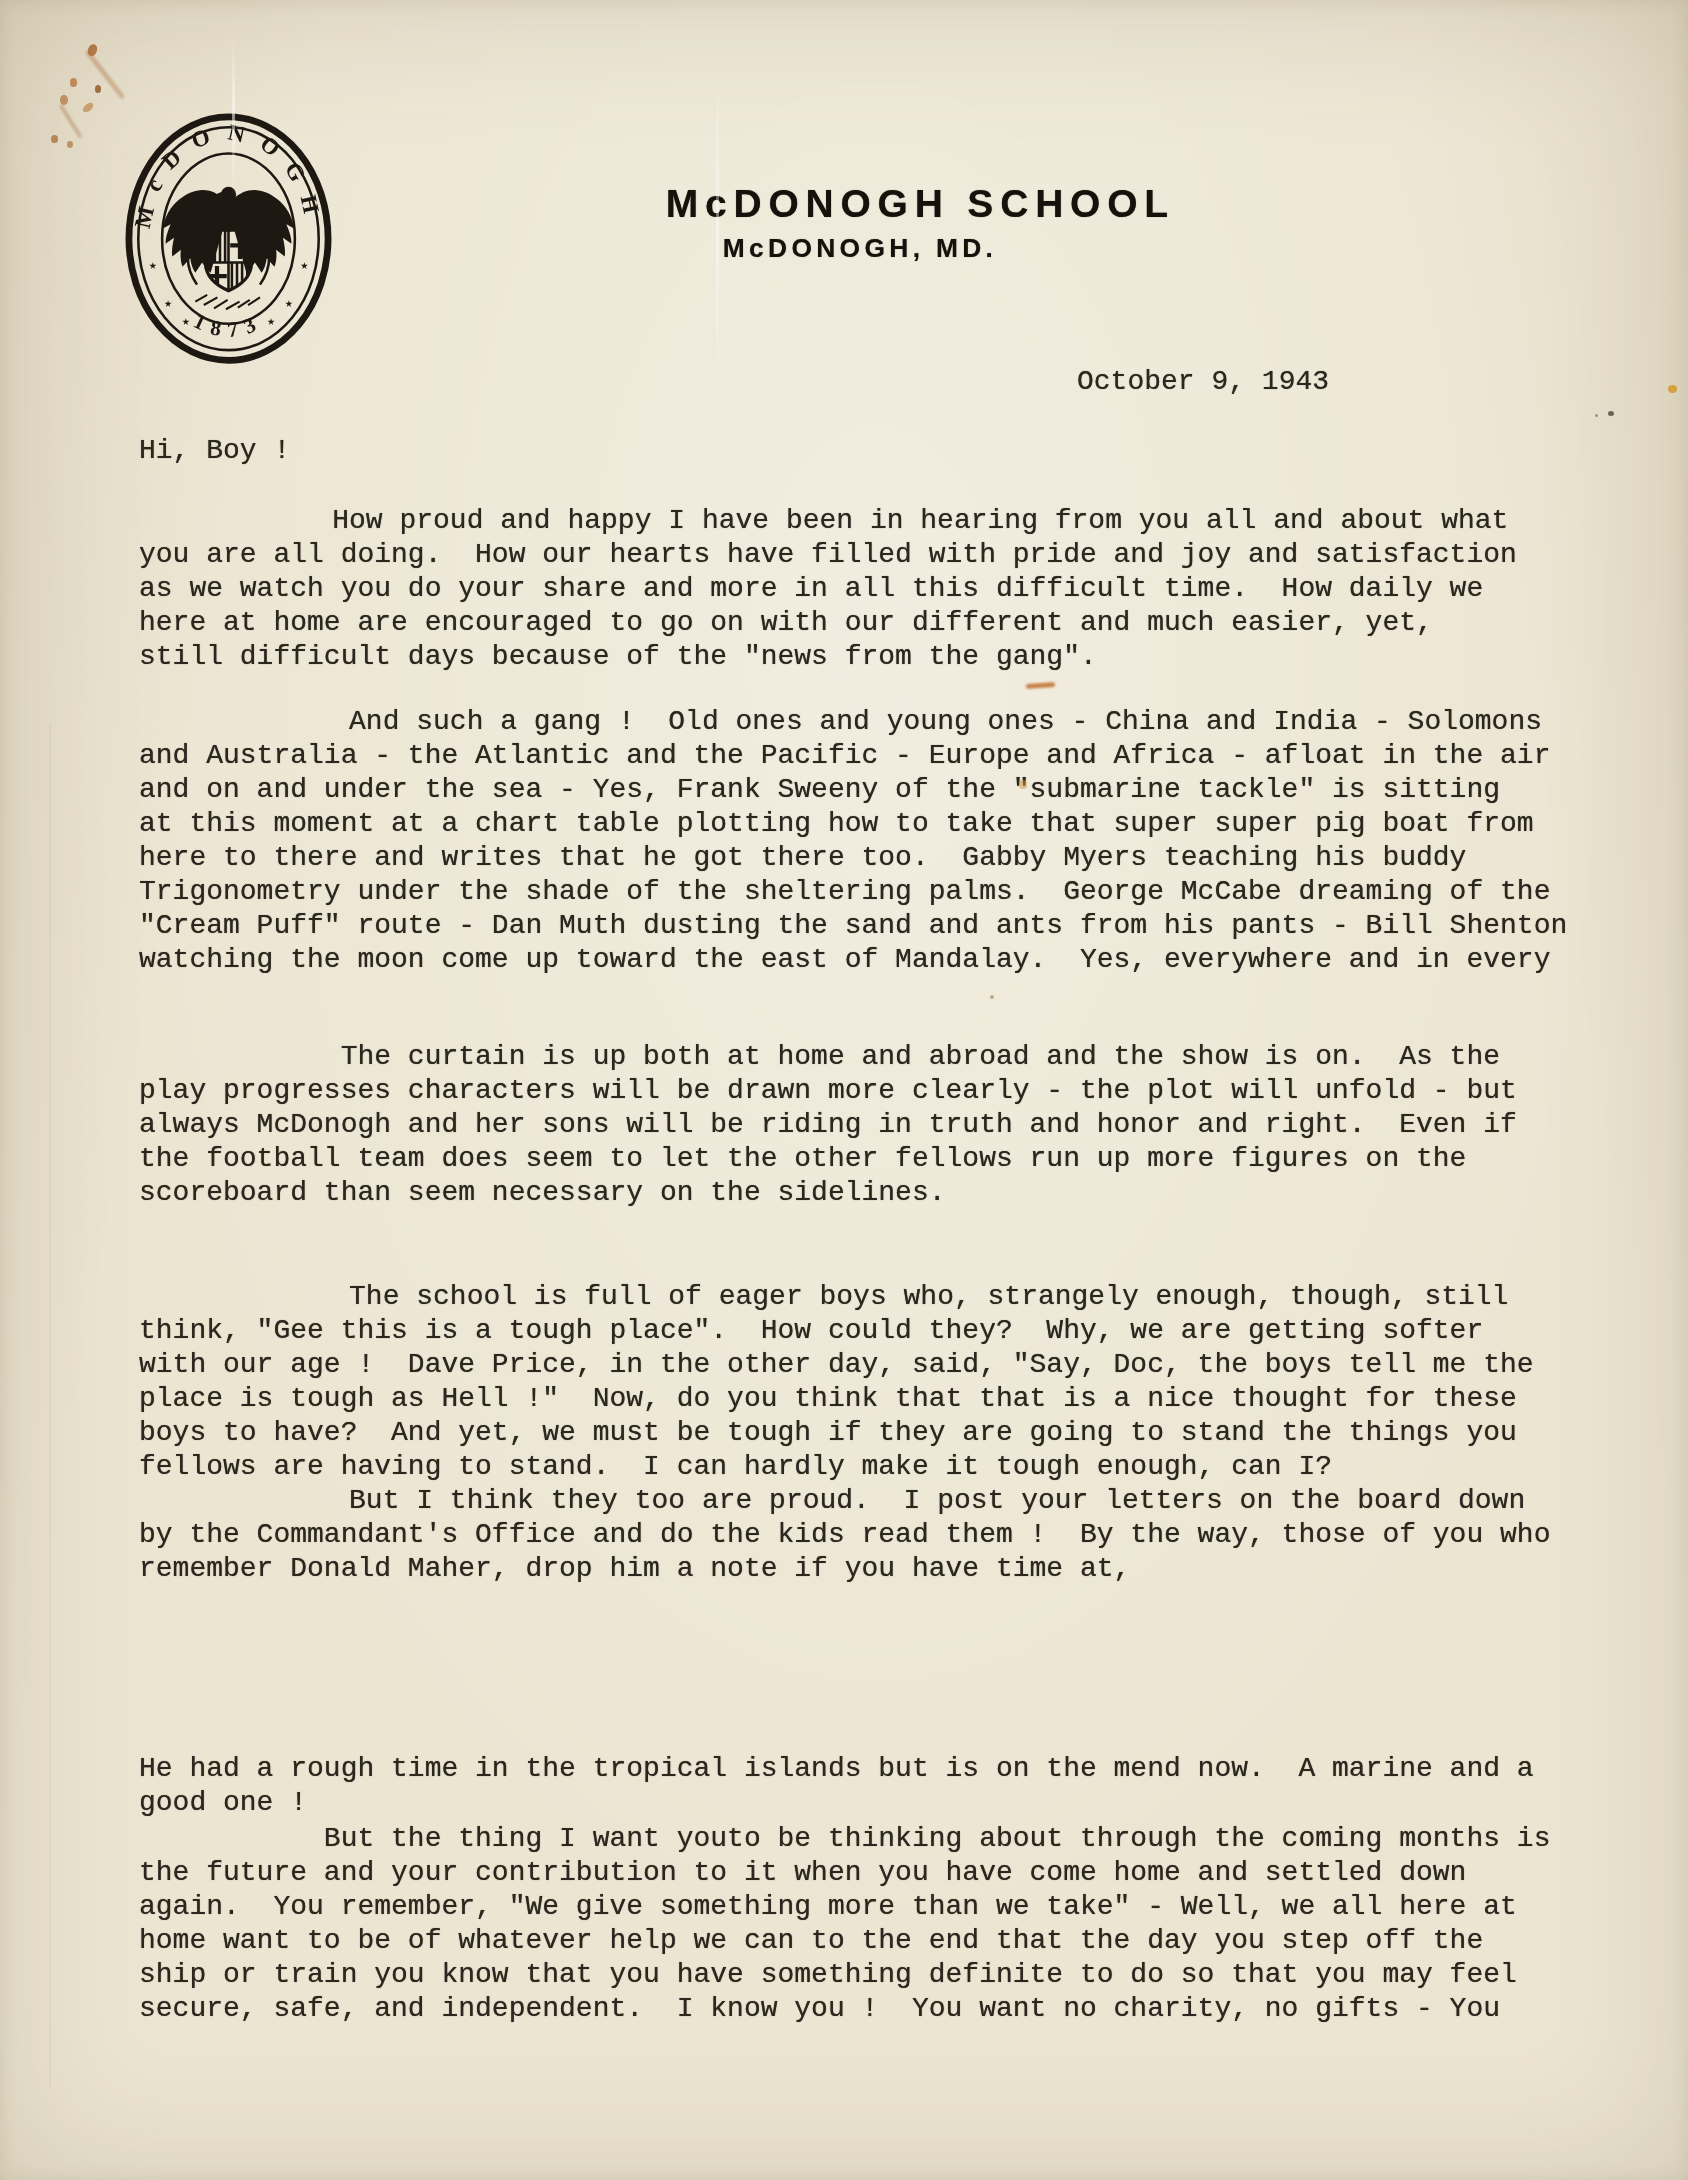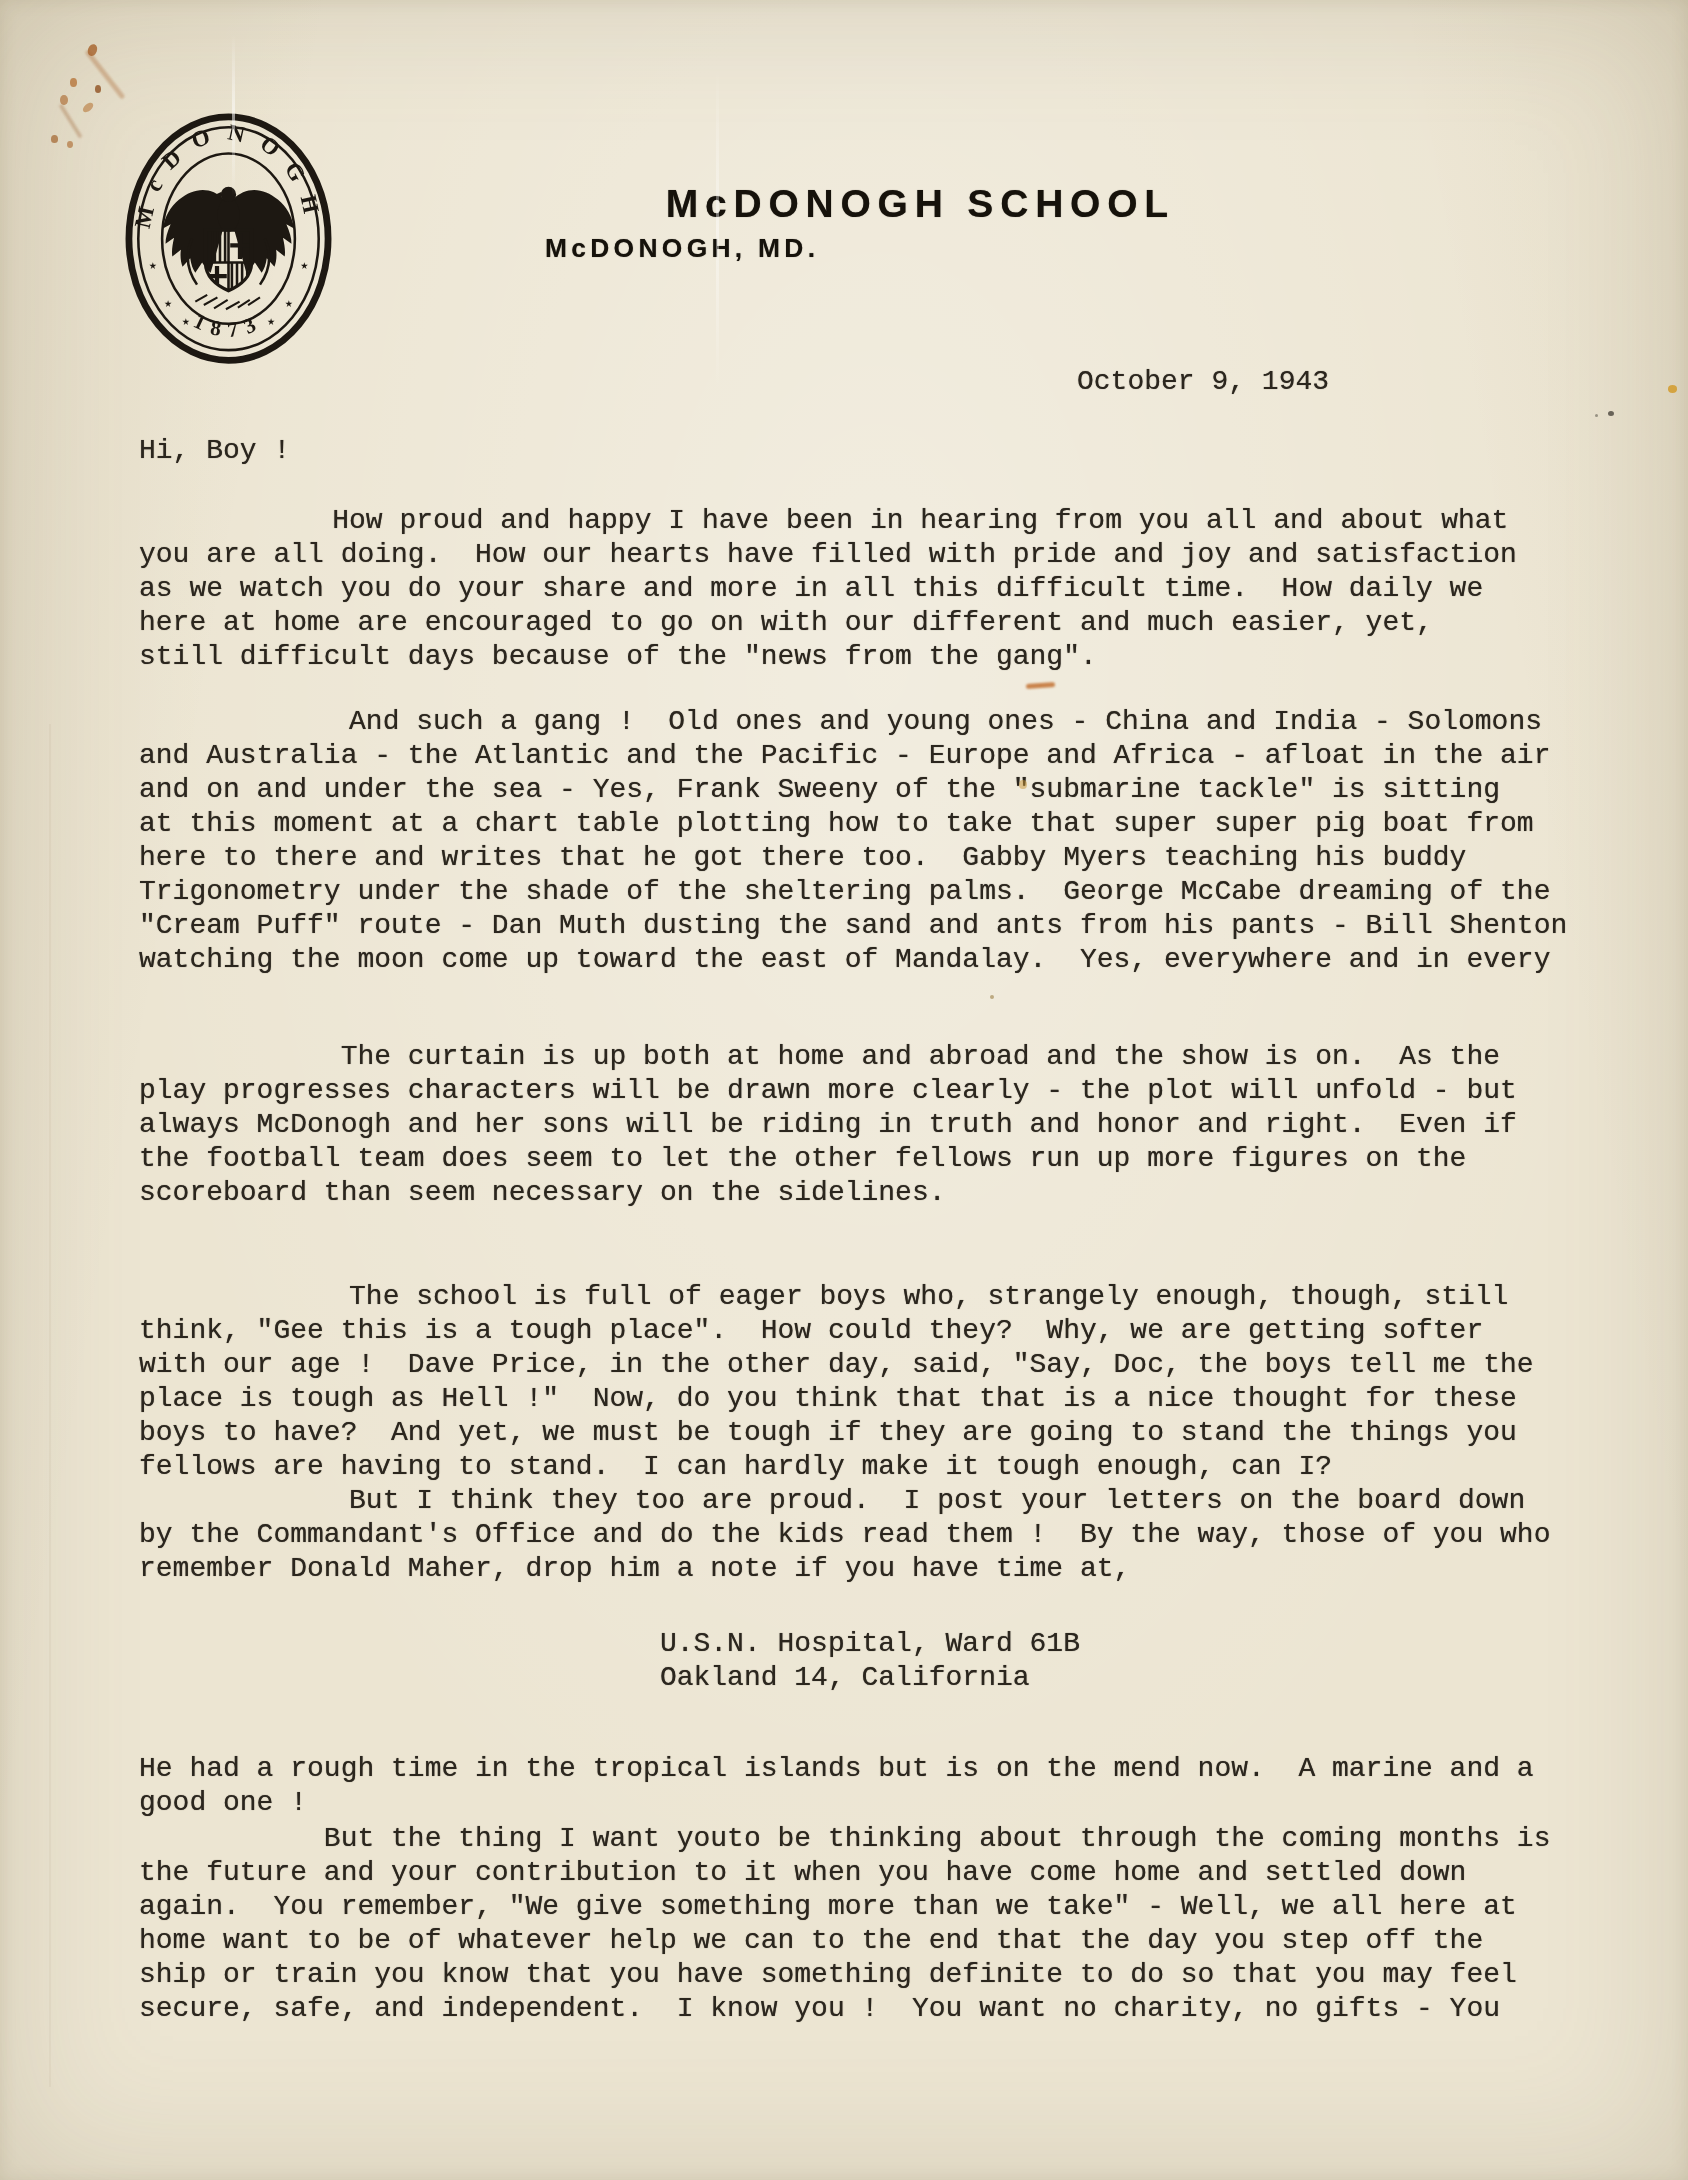"McDONOGH, MD." .school-sub { text-align: none -> center }
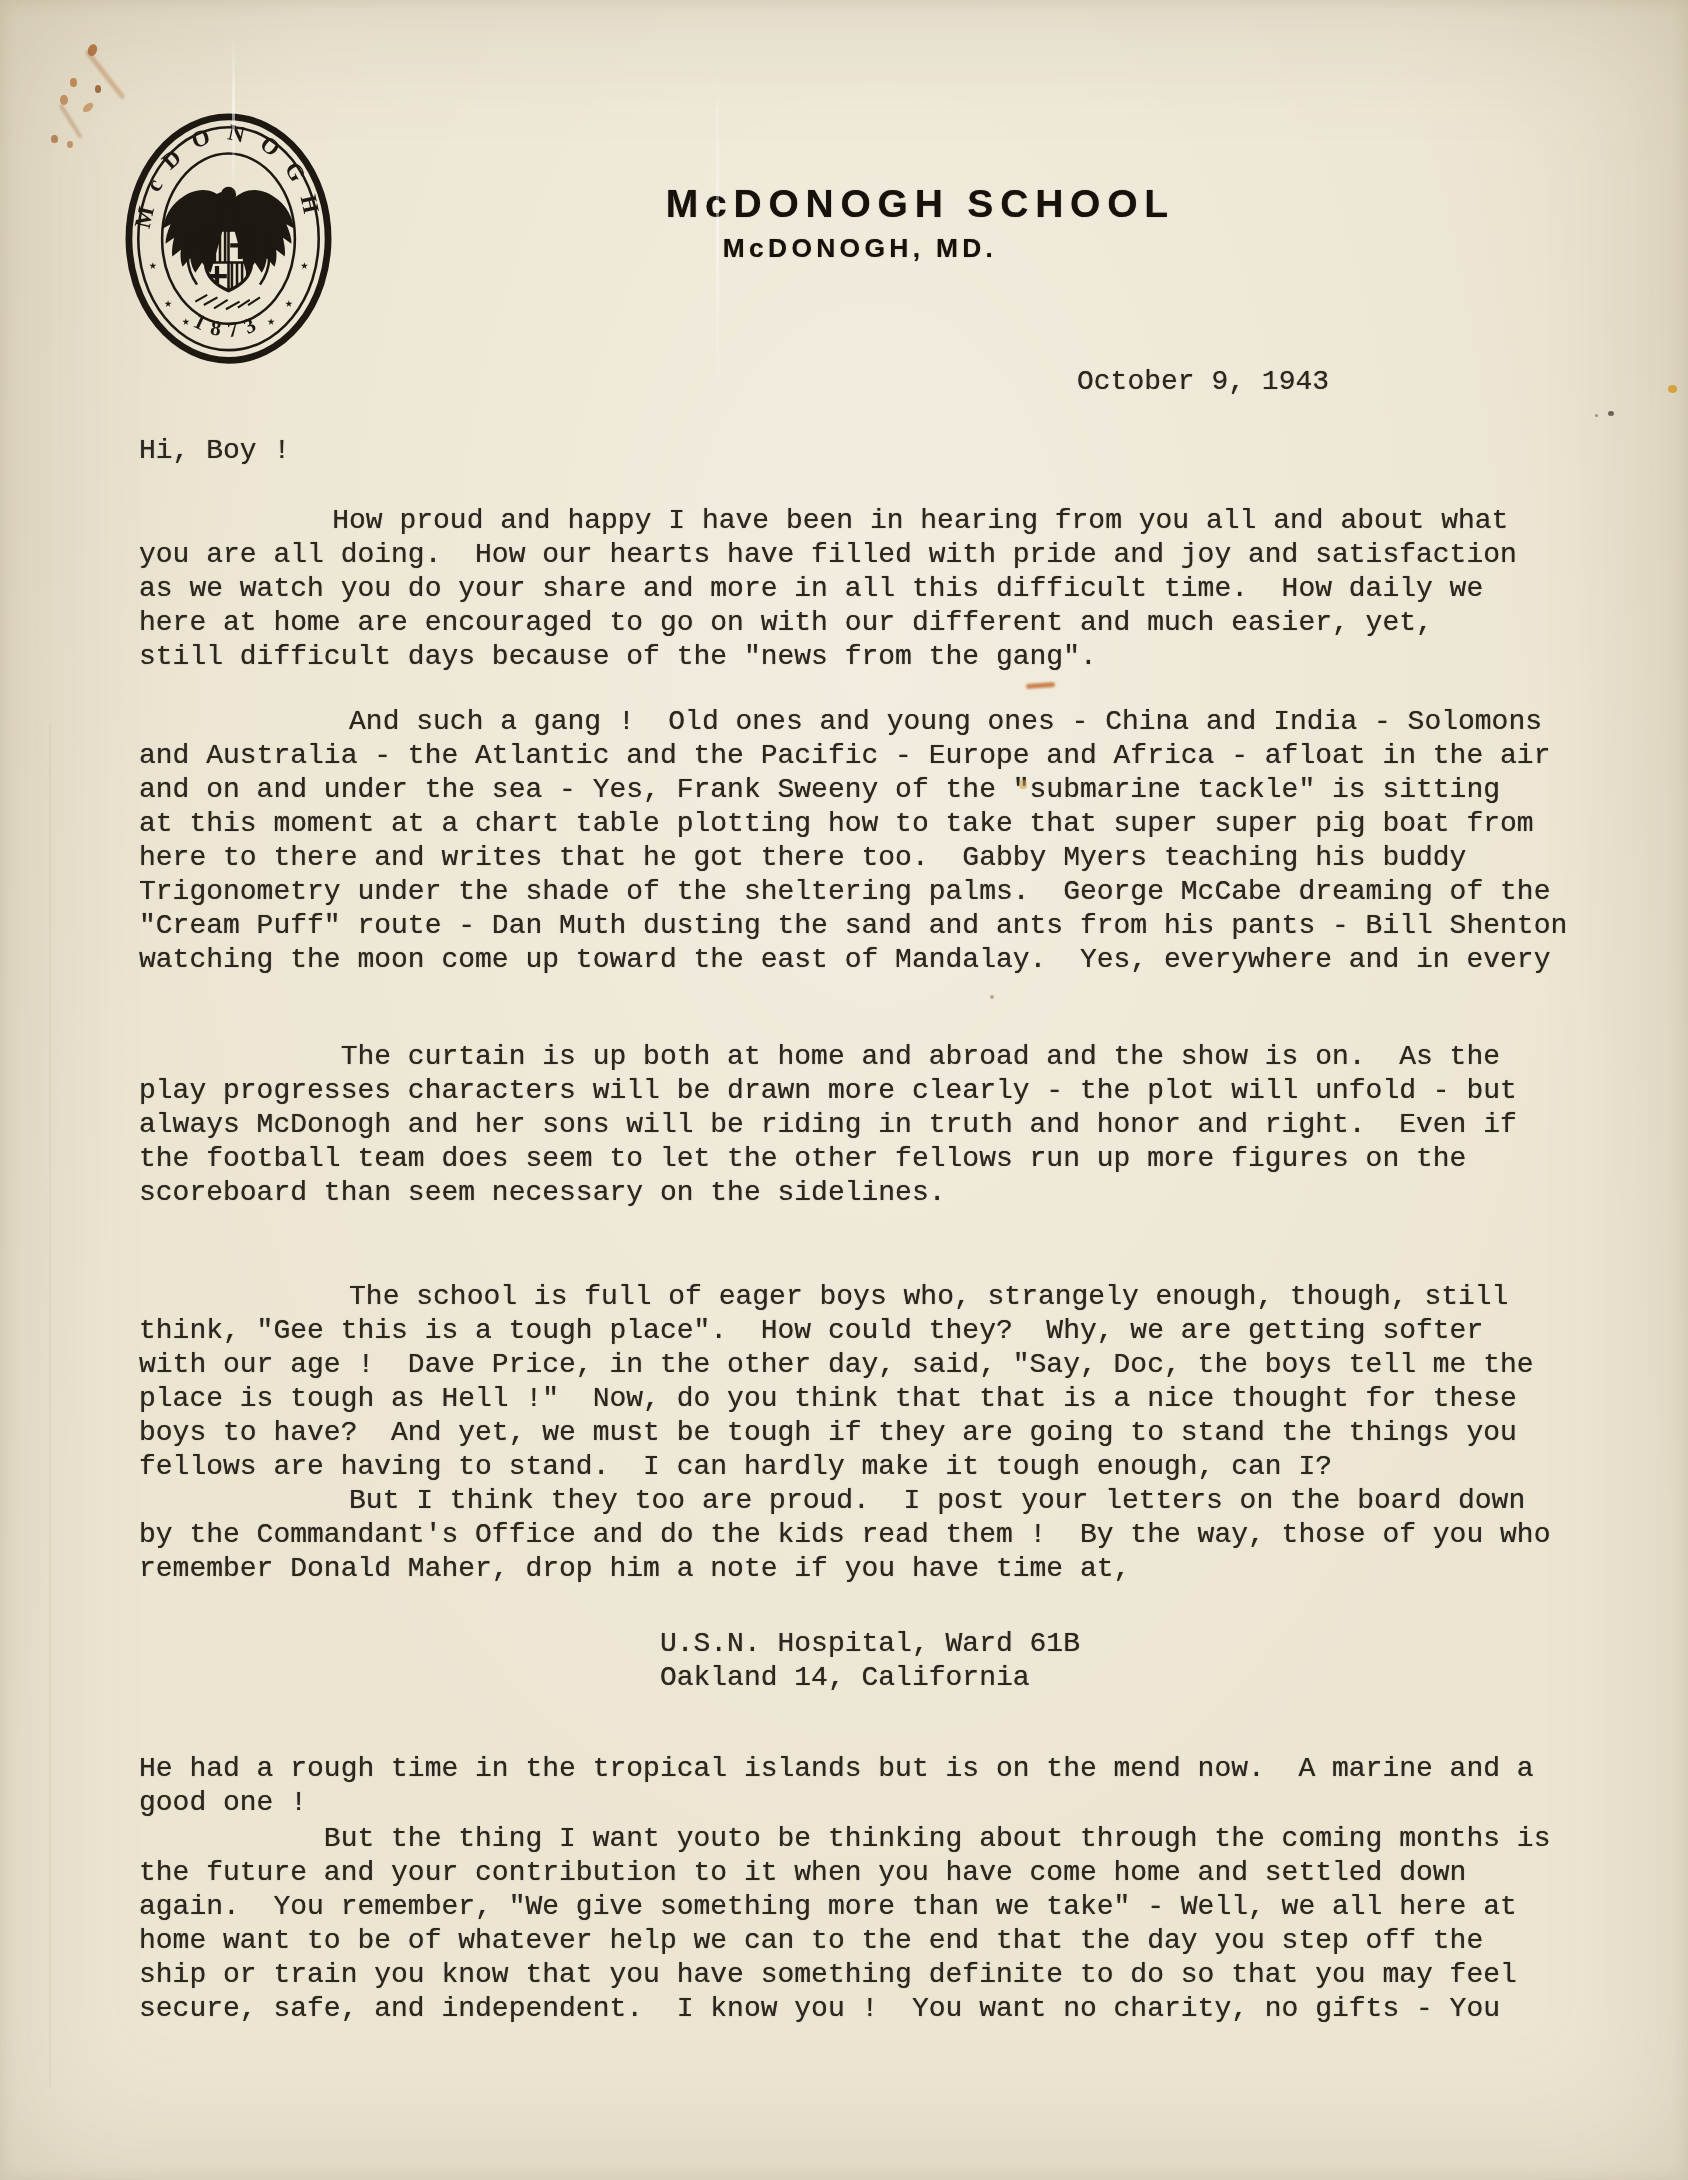"U.S.N. Hospital, Ward 61B" div.block { html: <div> <div>U.S.N. Hospital, Ward 61B</div> <div>Oakland 14, California</div> </div> -> none }
